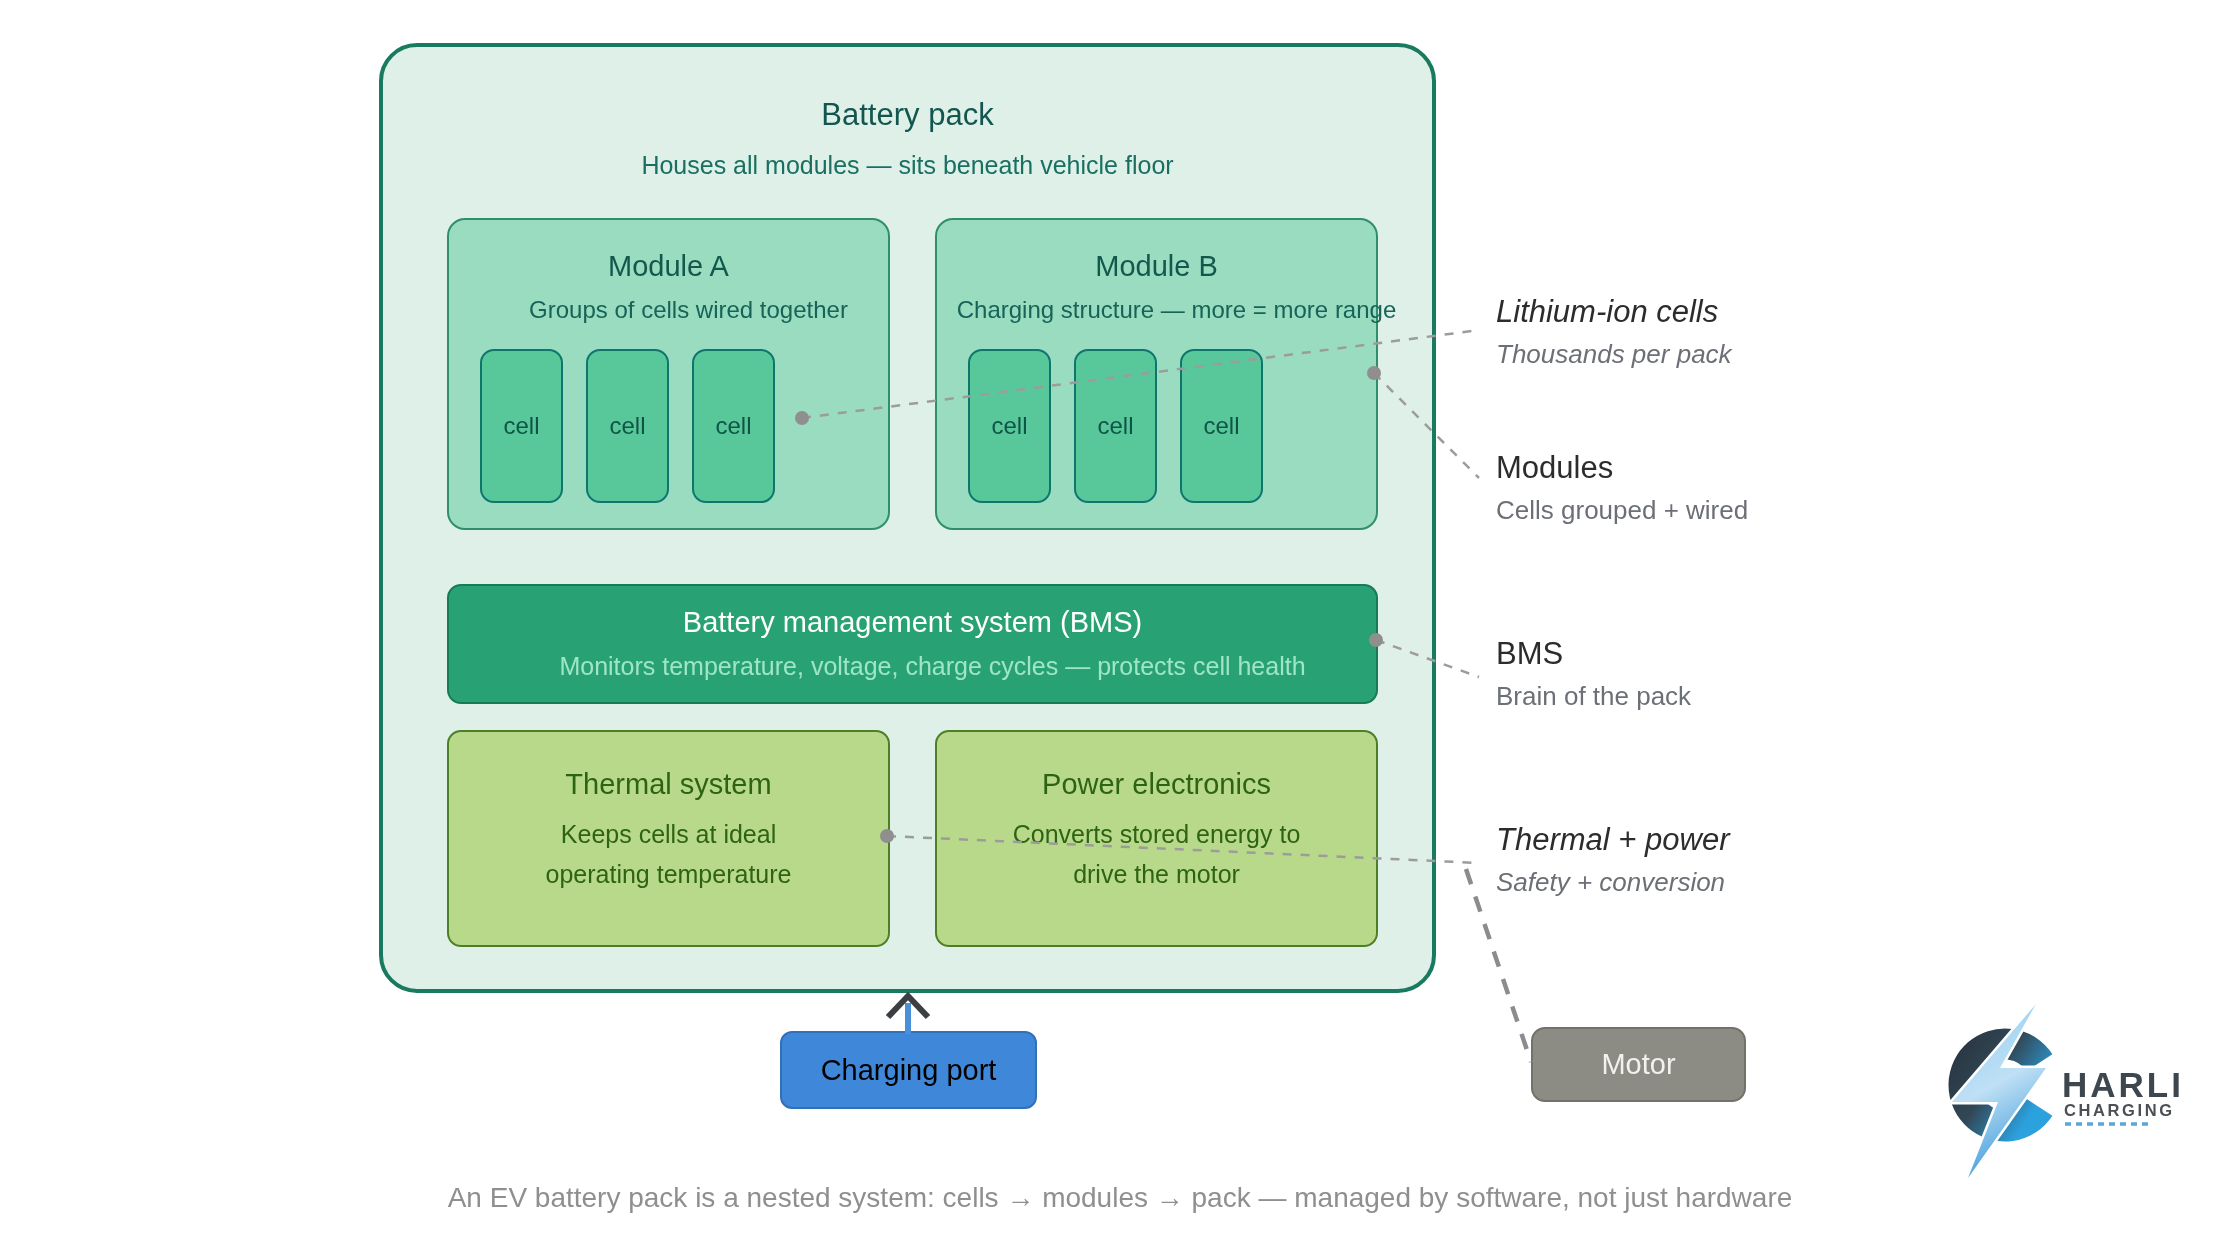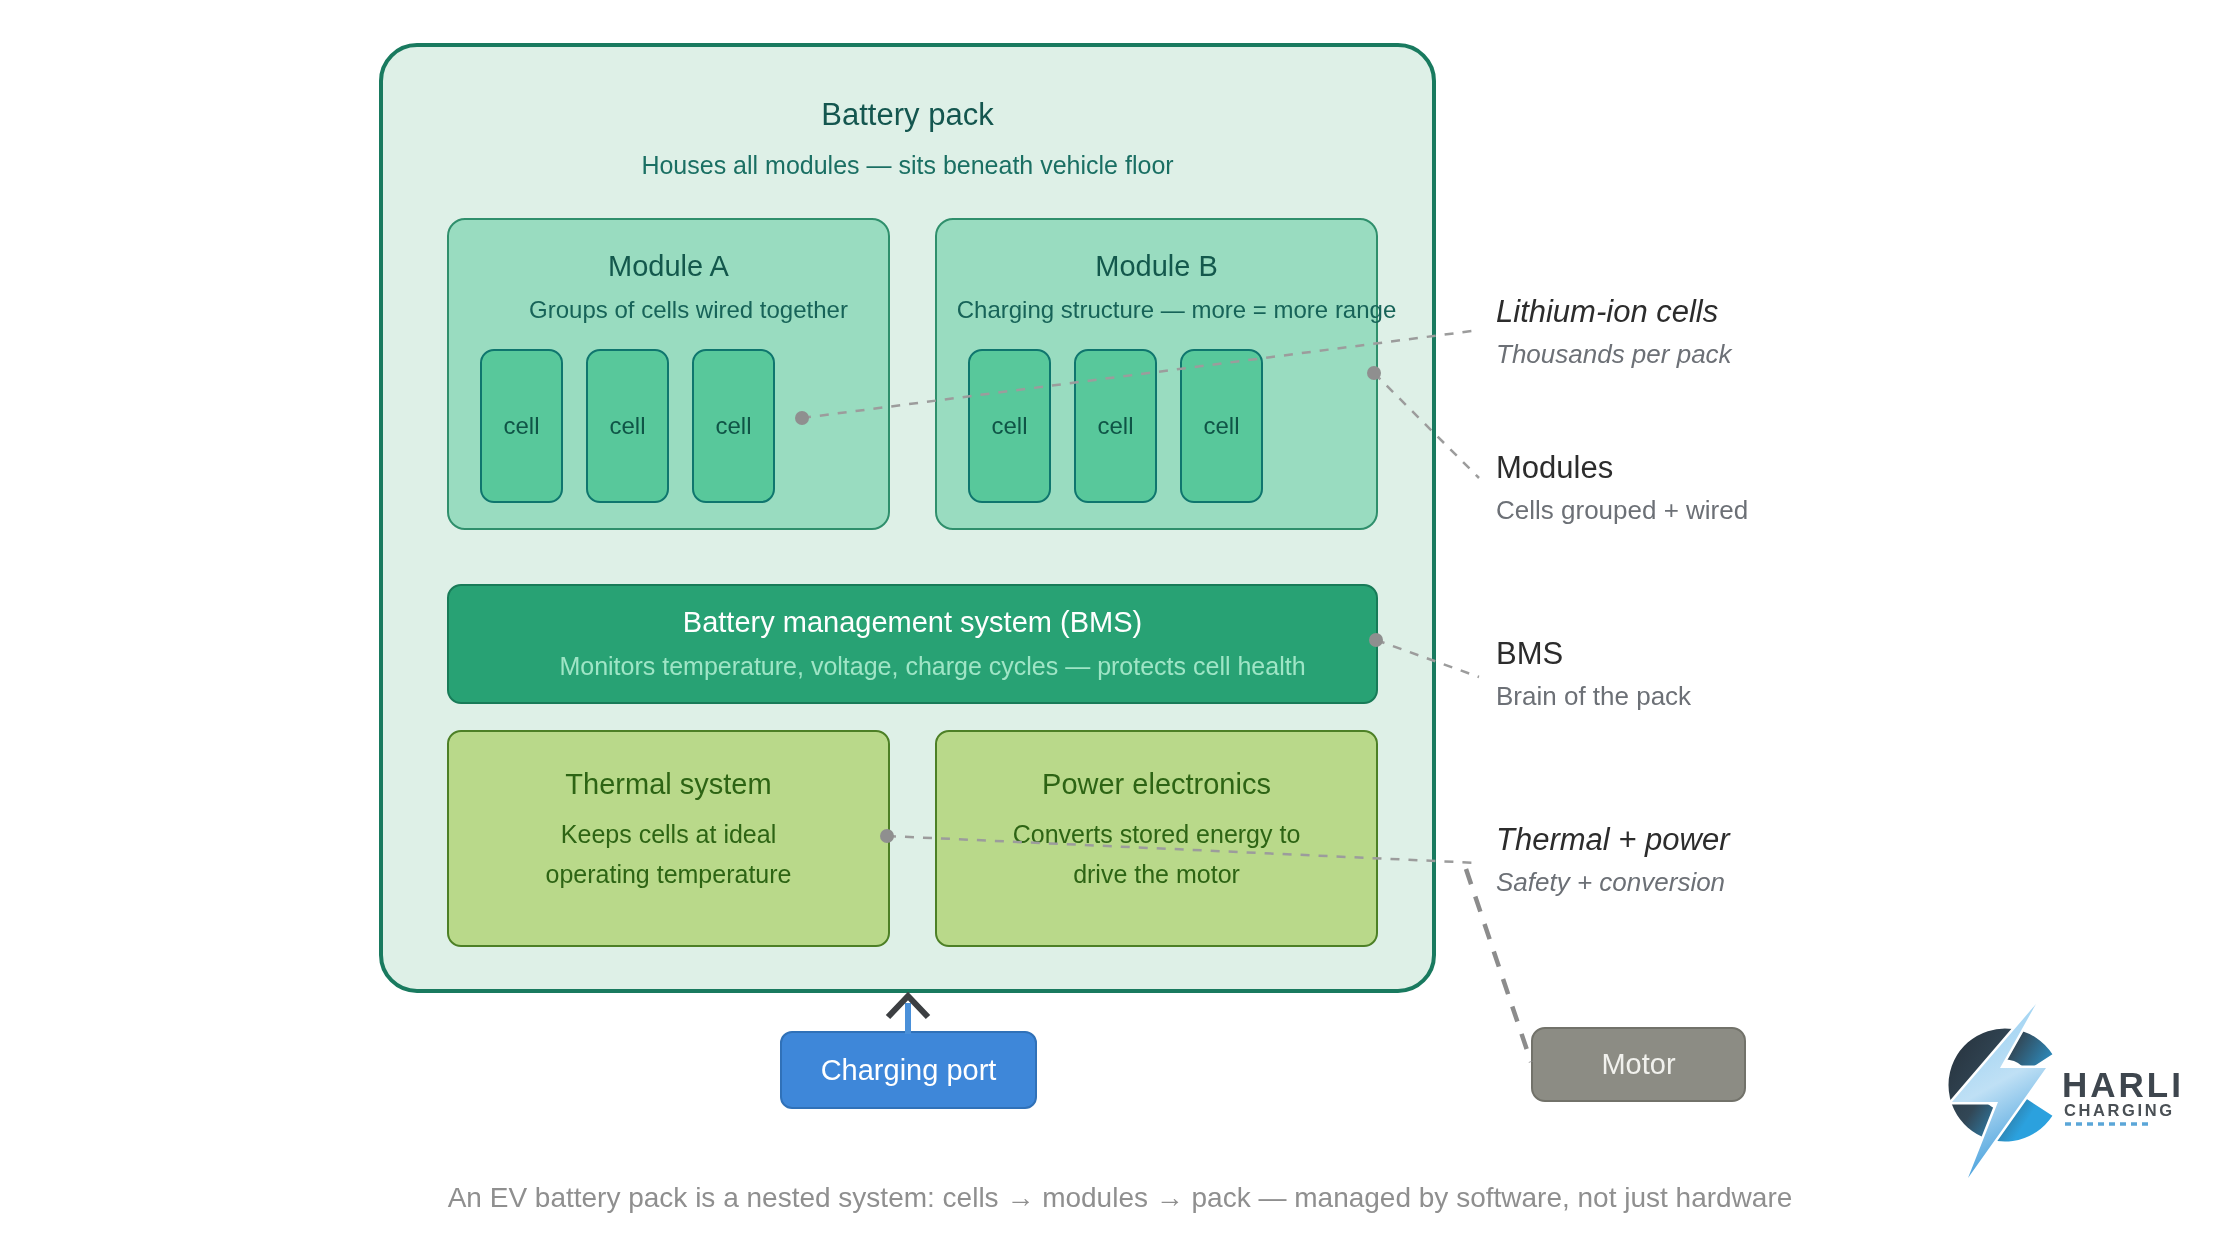"Charging port" .charging { color: #ffffff -> #000000 }
